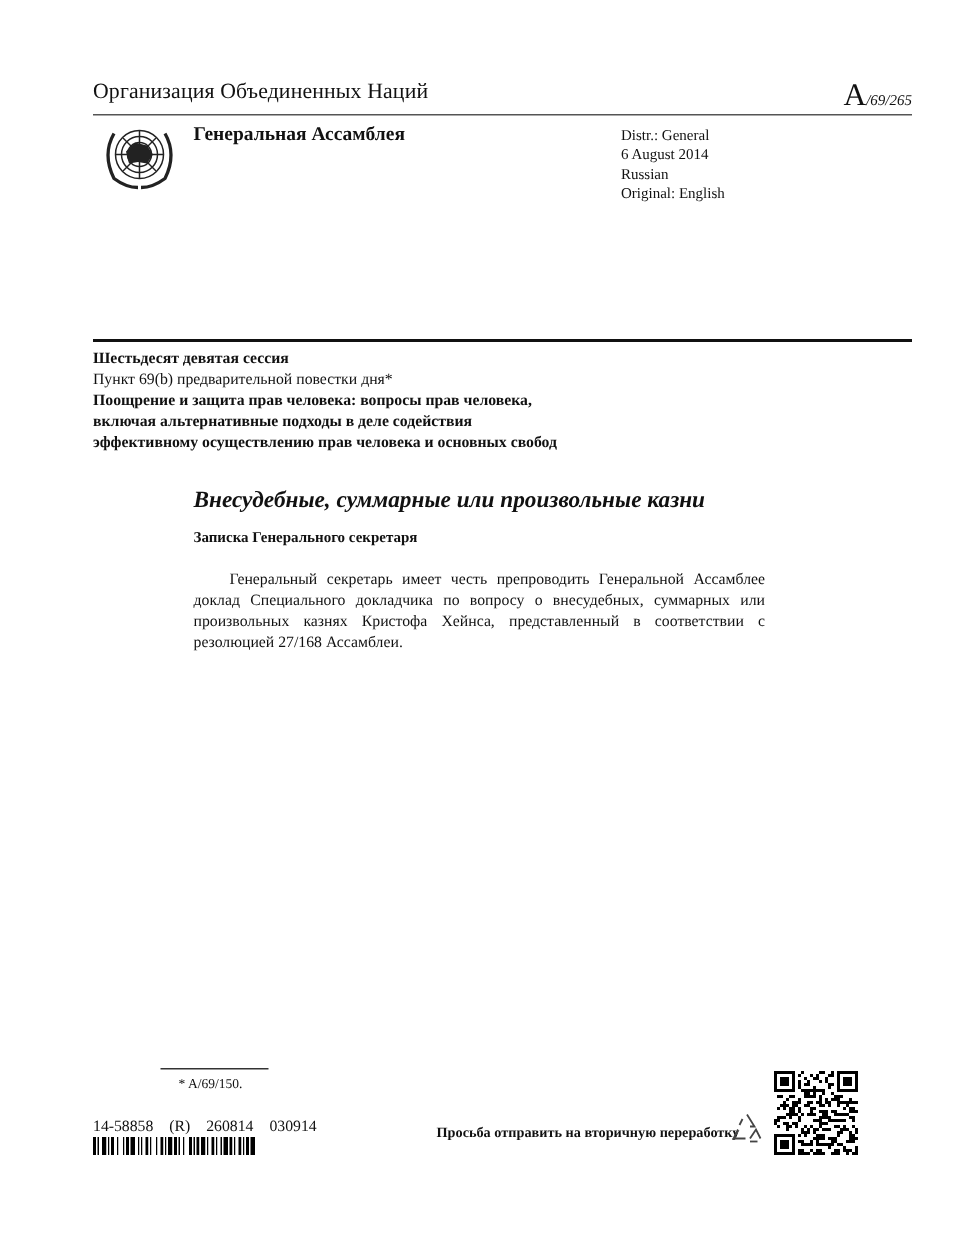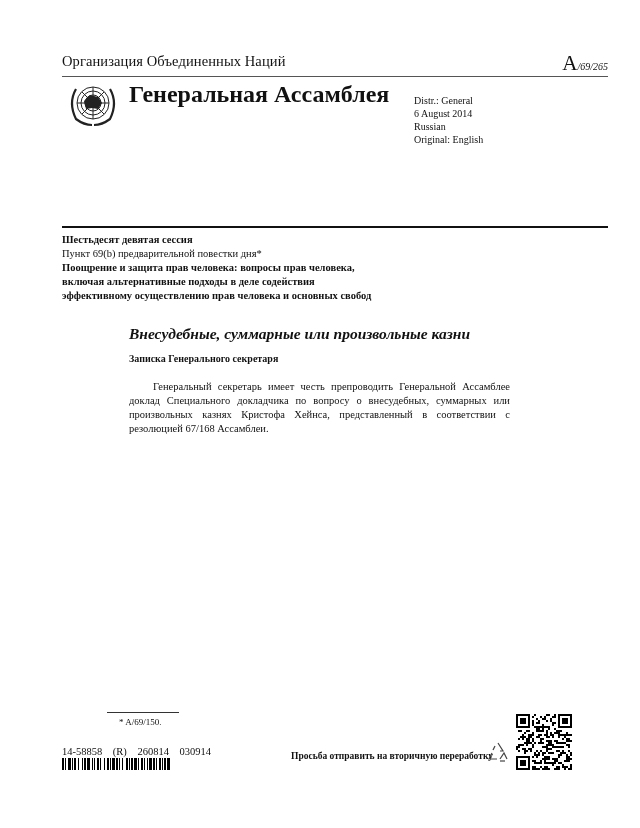"Генеральная Ассамблея" .assembly { font-size: 24px -> 13px }
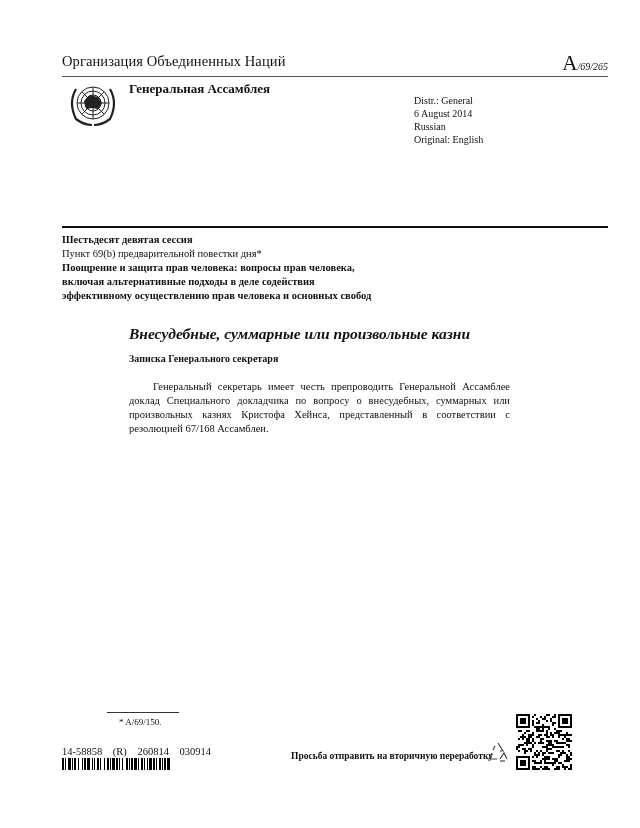"Distr.: General" .distr { top: 94px -> 84px }
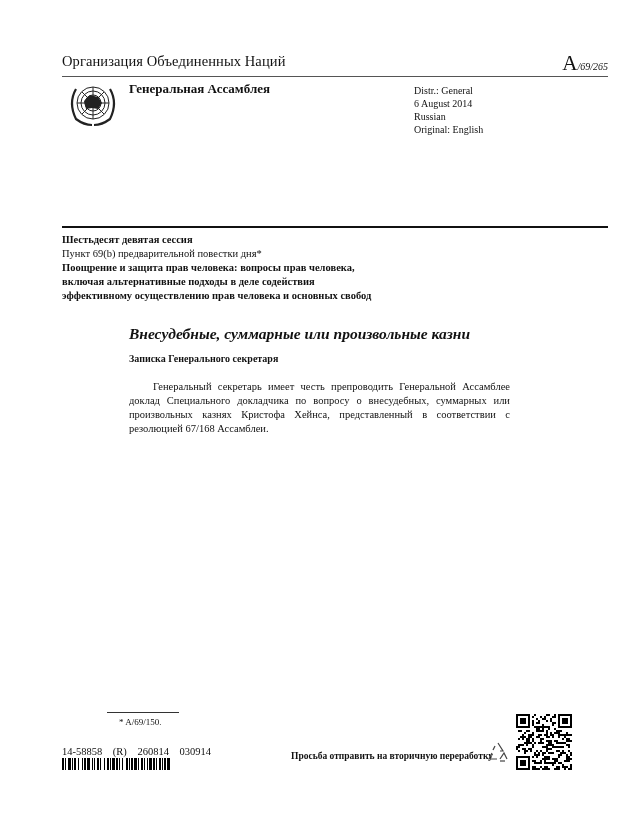"Генеральный секретарь имеет честь" div.abs { text: 67/168 -> 27/168 }
